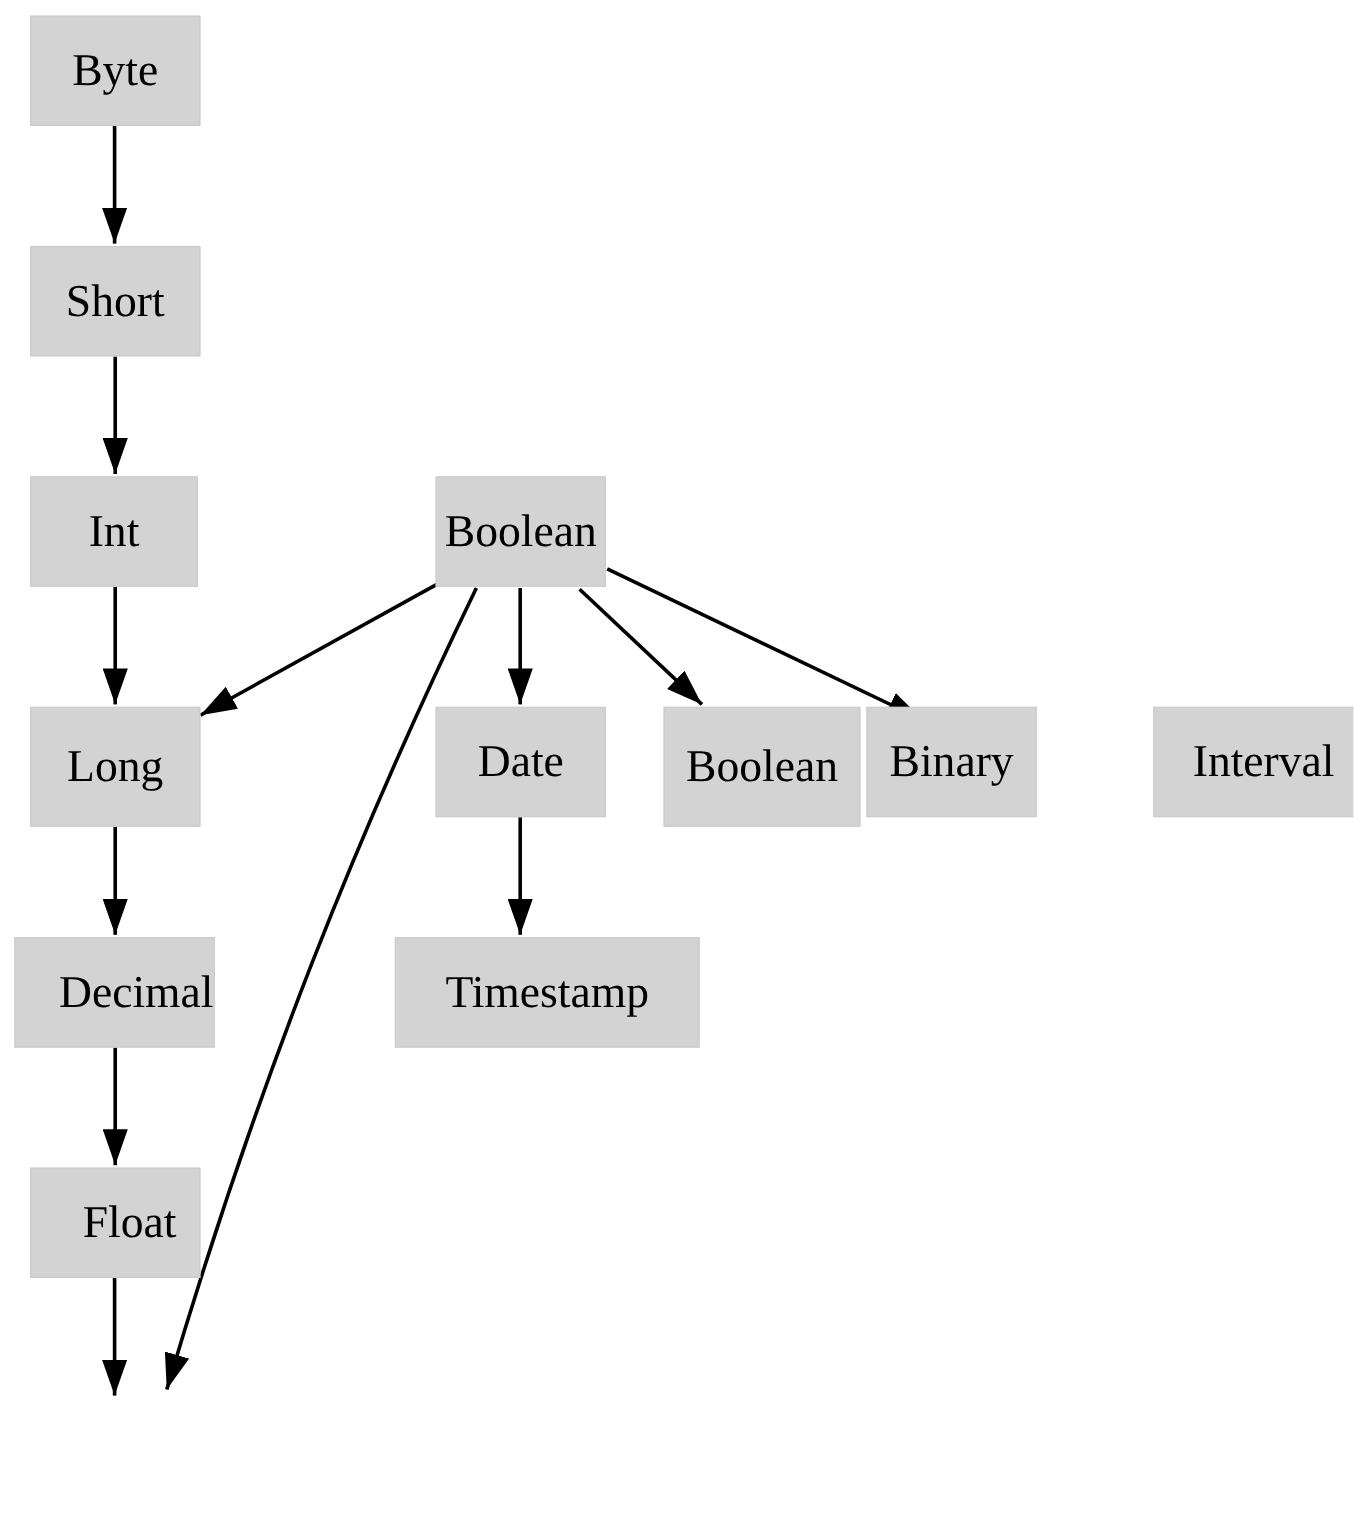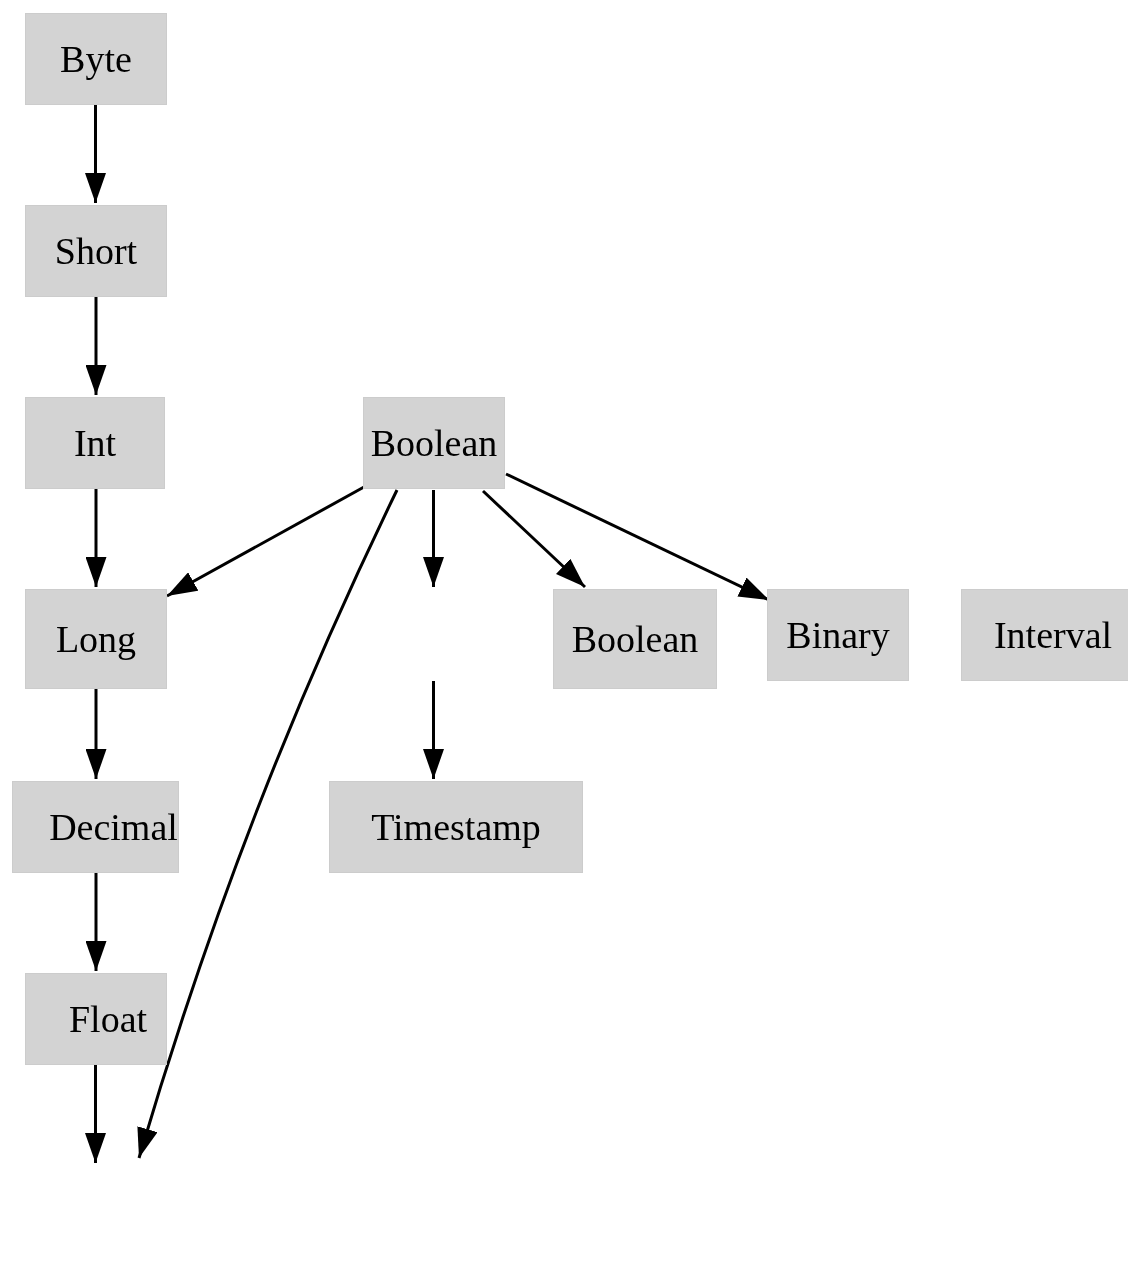"Date" div.node { html: none -> <div> <span>Date</span> </div> }
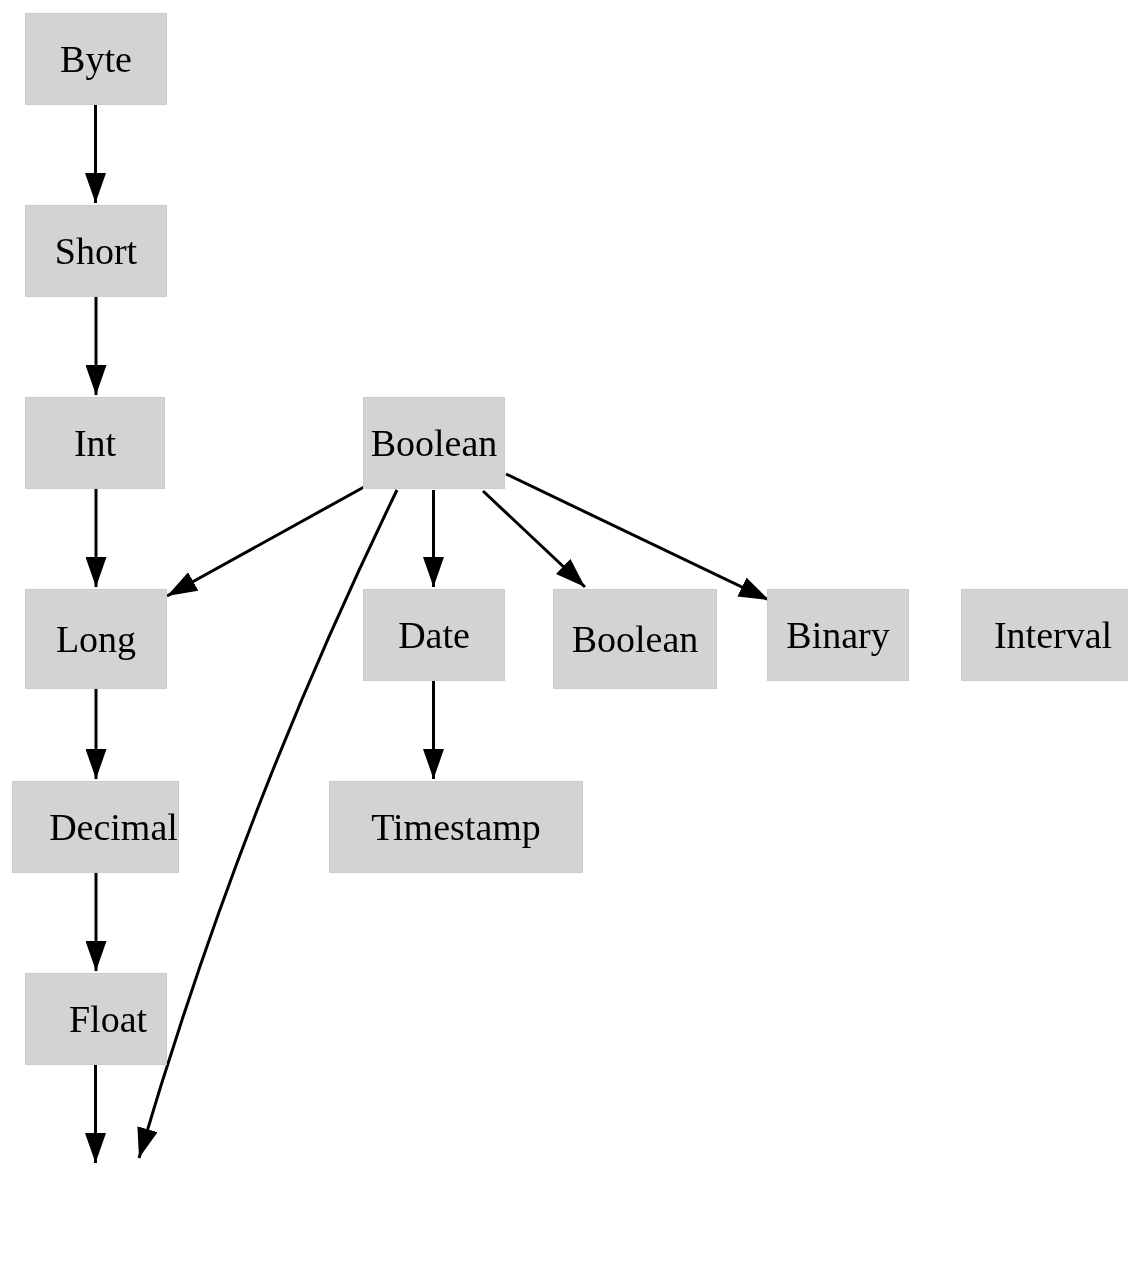"Binary" div.node { left: 767px -> 722px }
